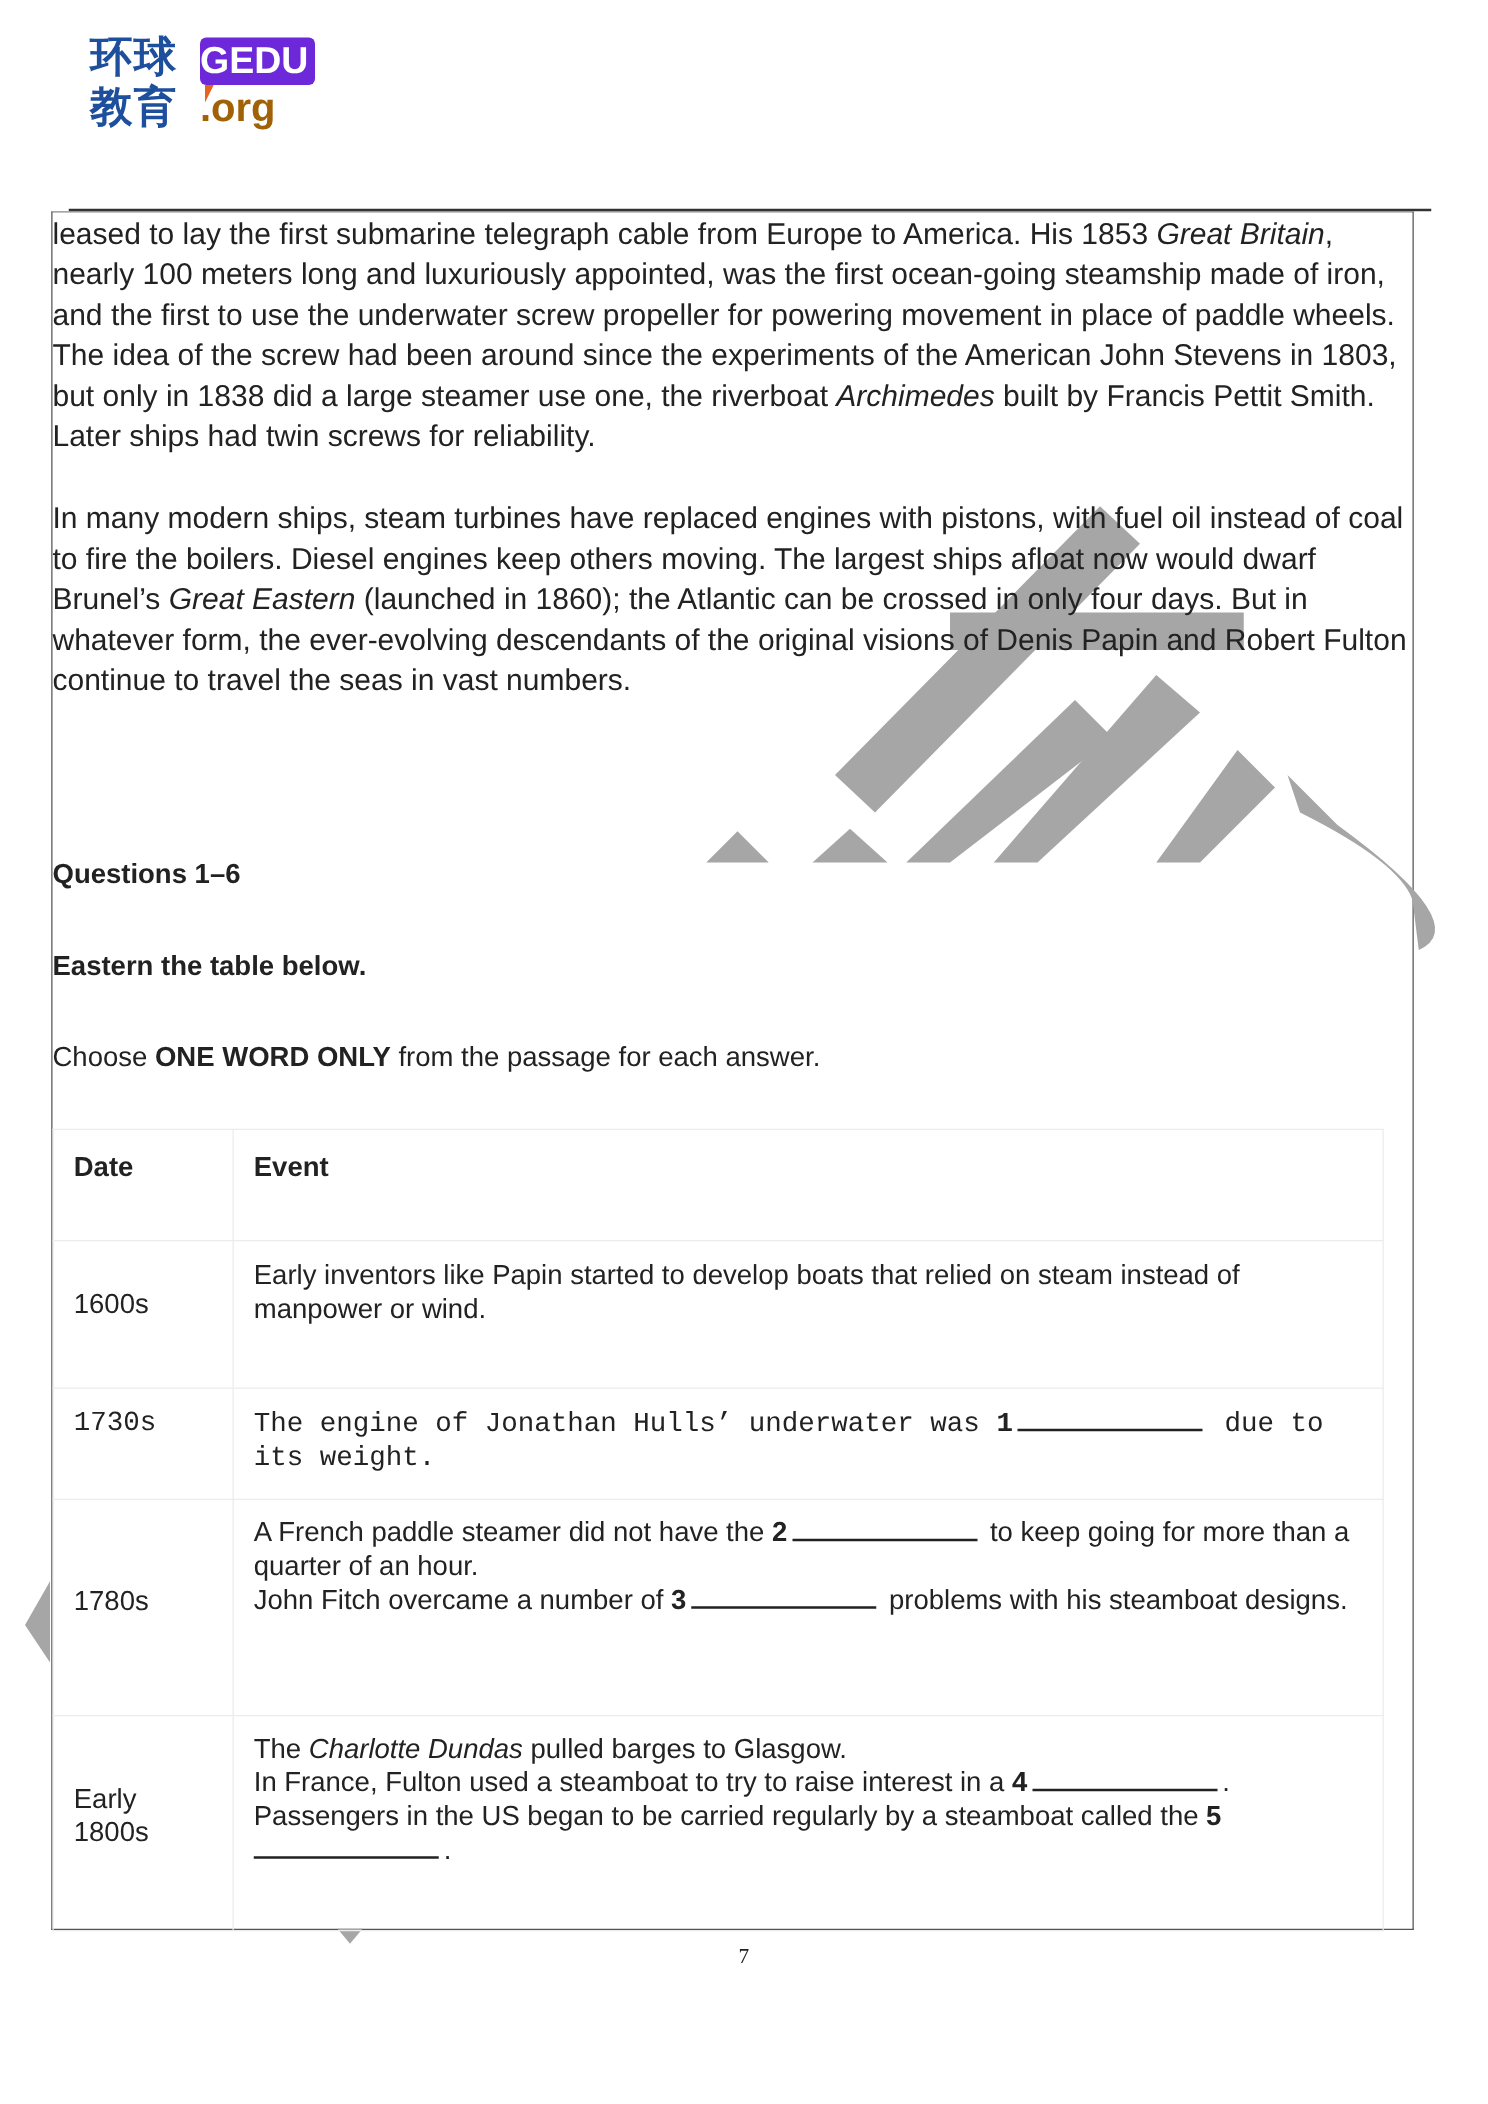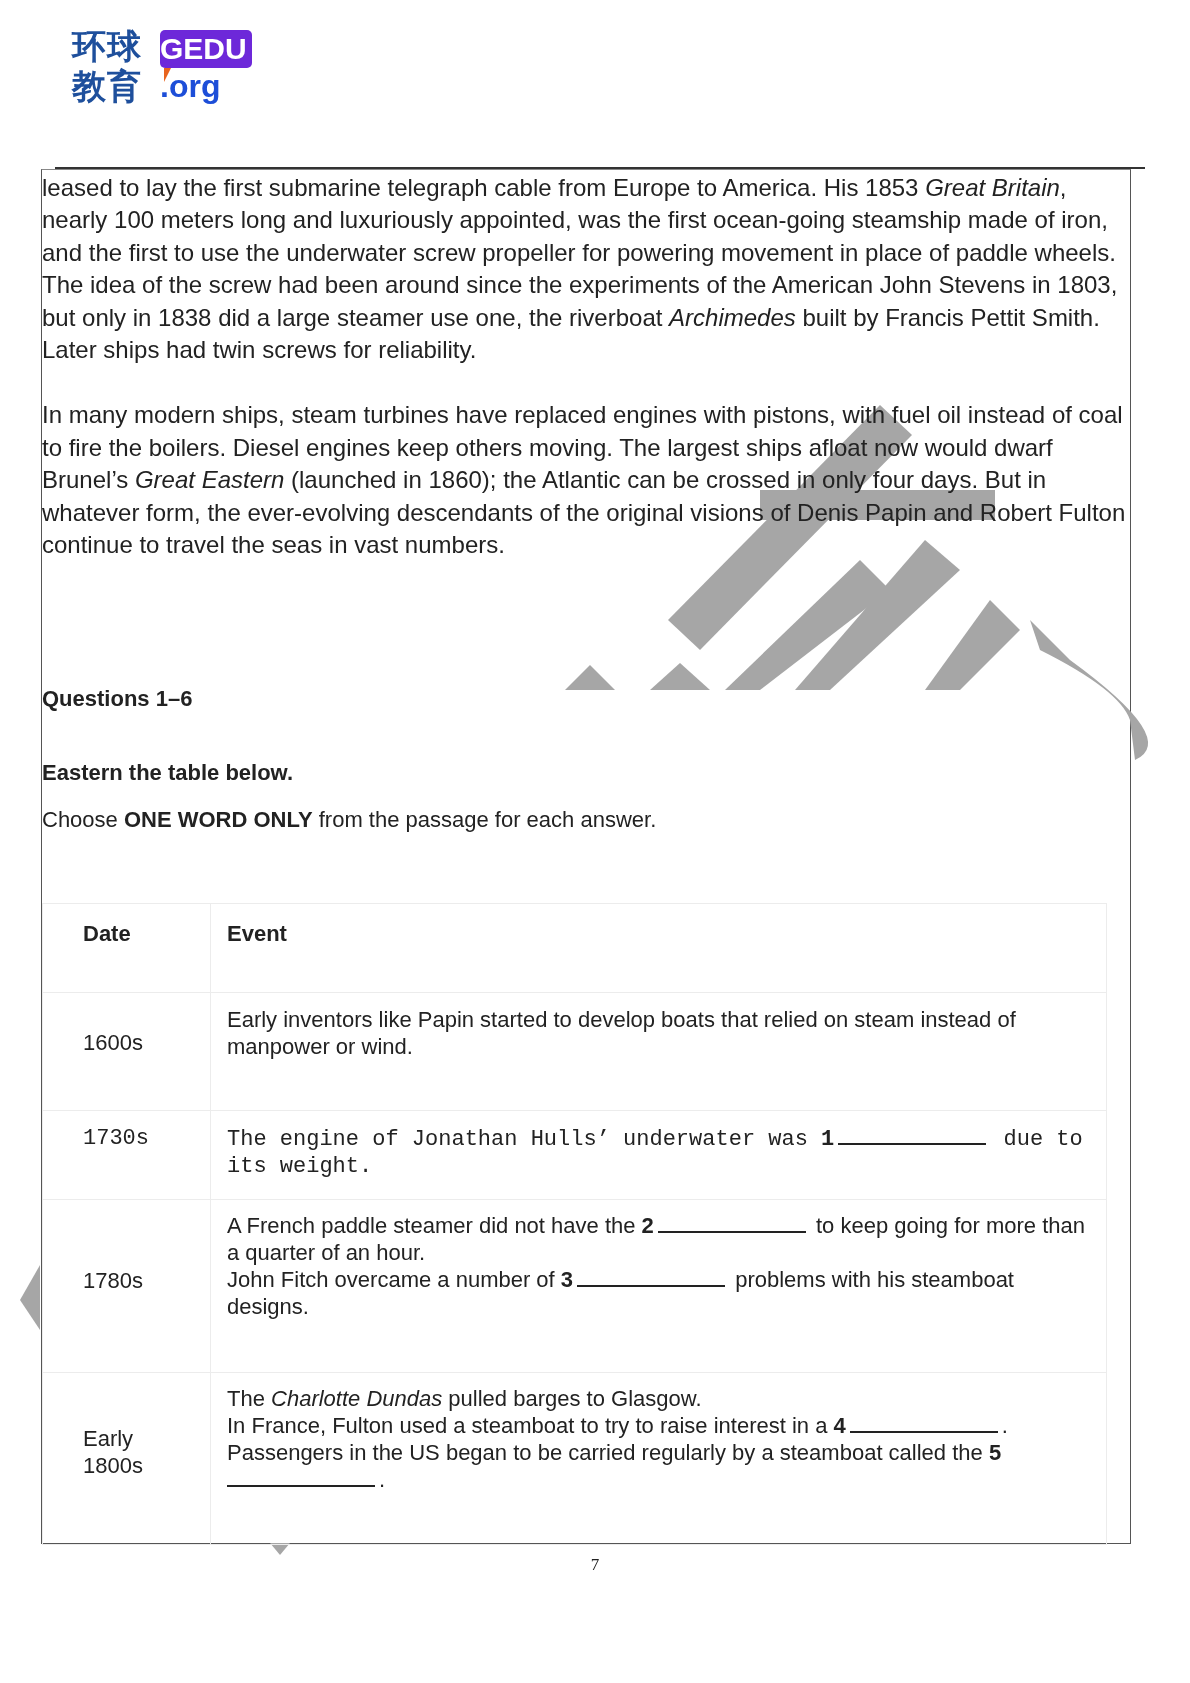".org" .logo-org { color: #1d4ed8 -> #a16207 }
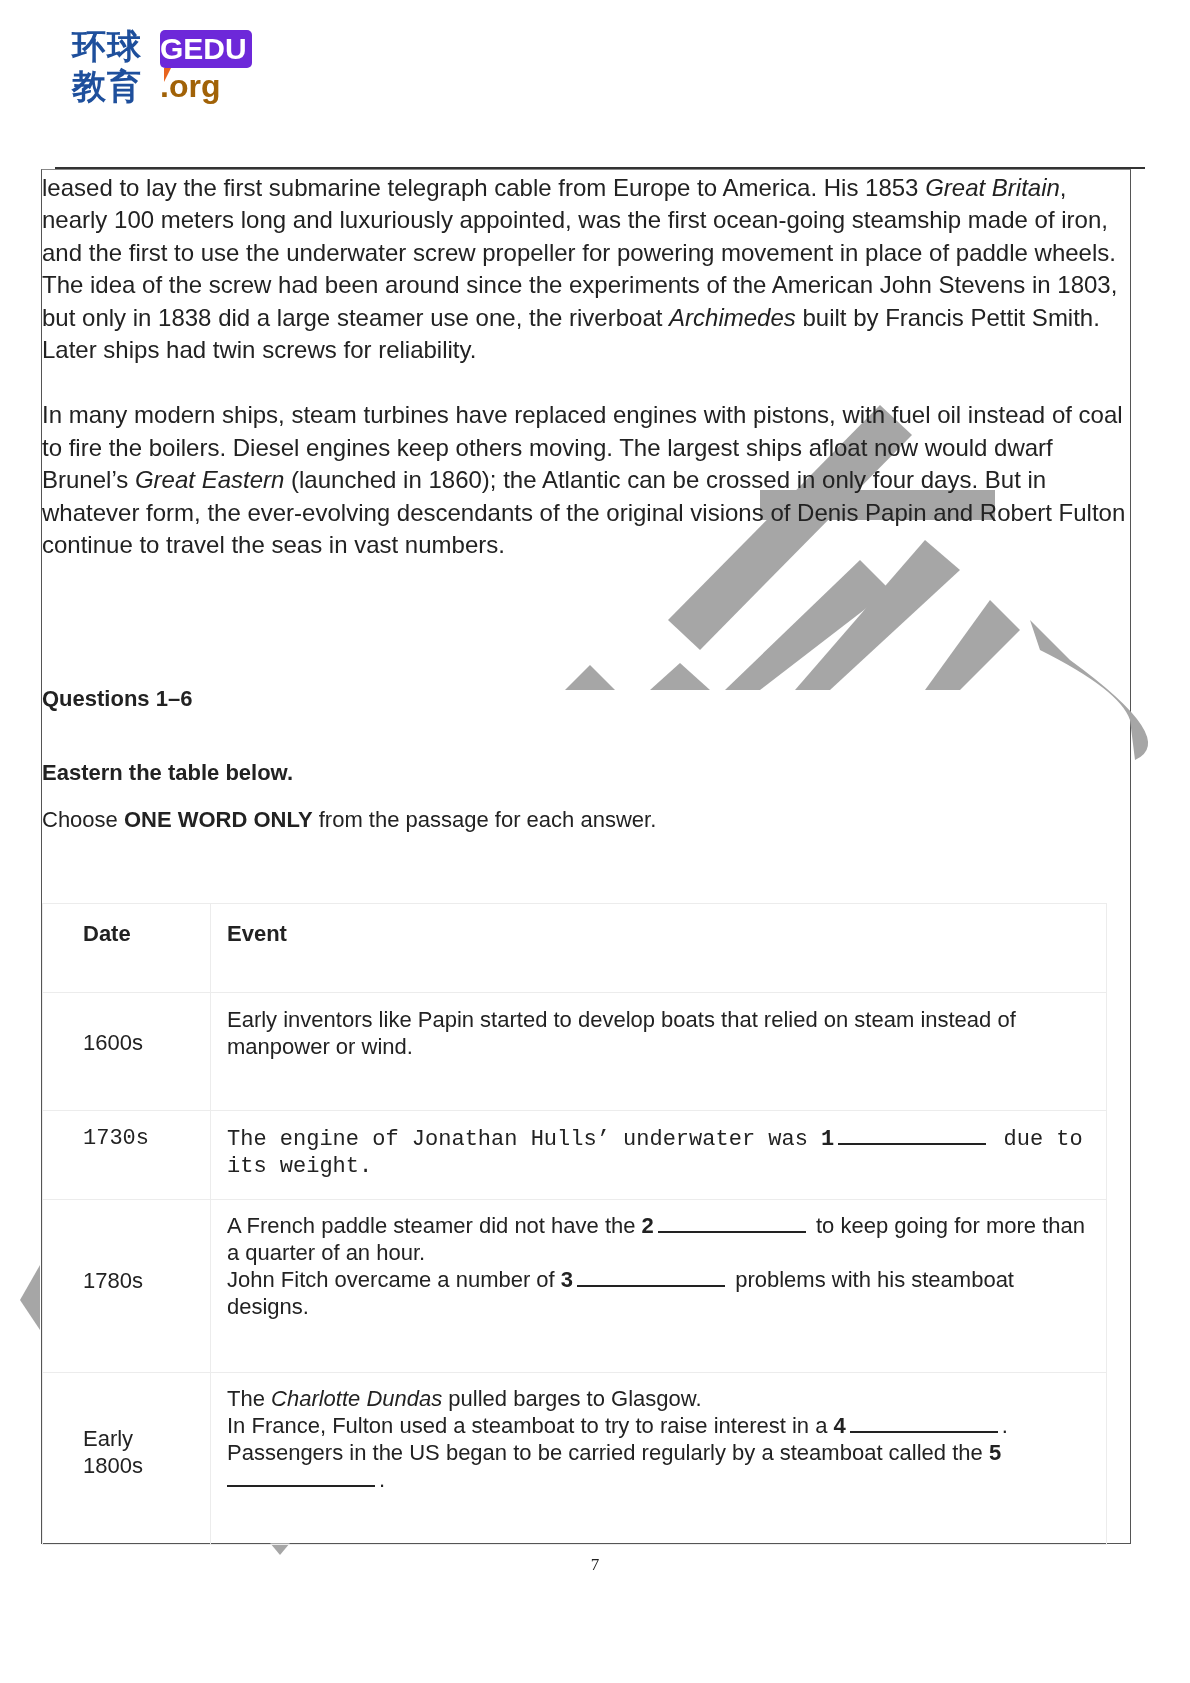"Choose ONE WORD ONLY from" div.q-instr { top: 807px -> 833px }
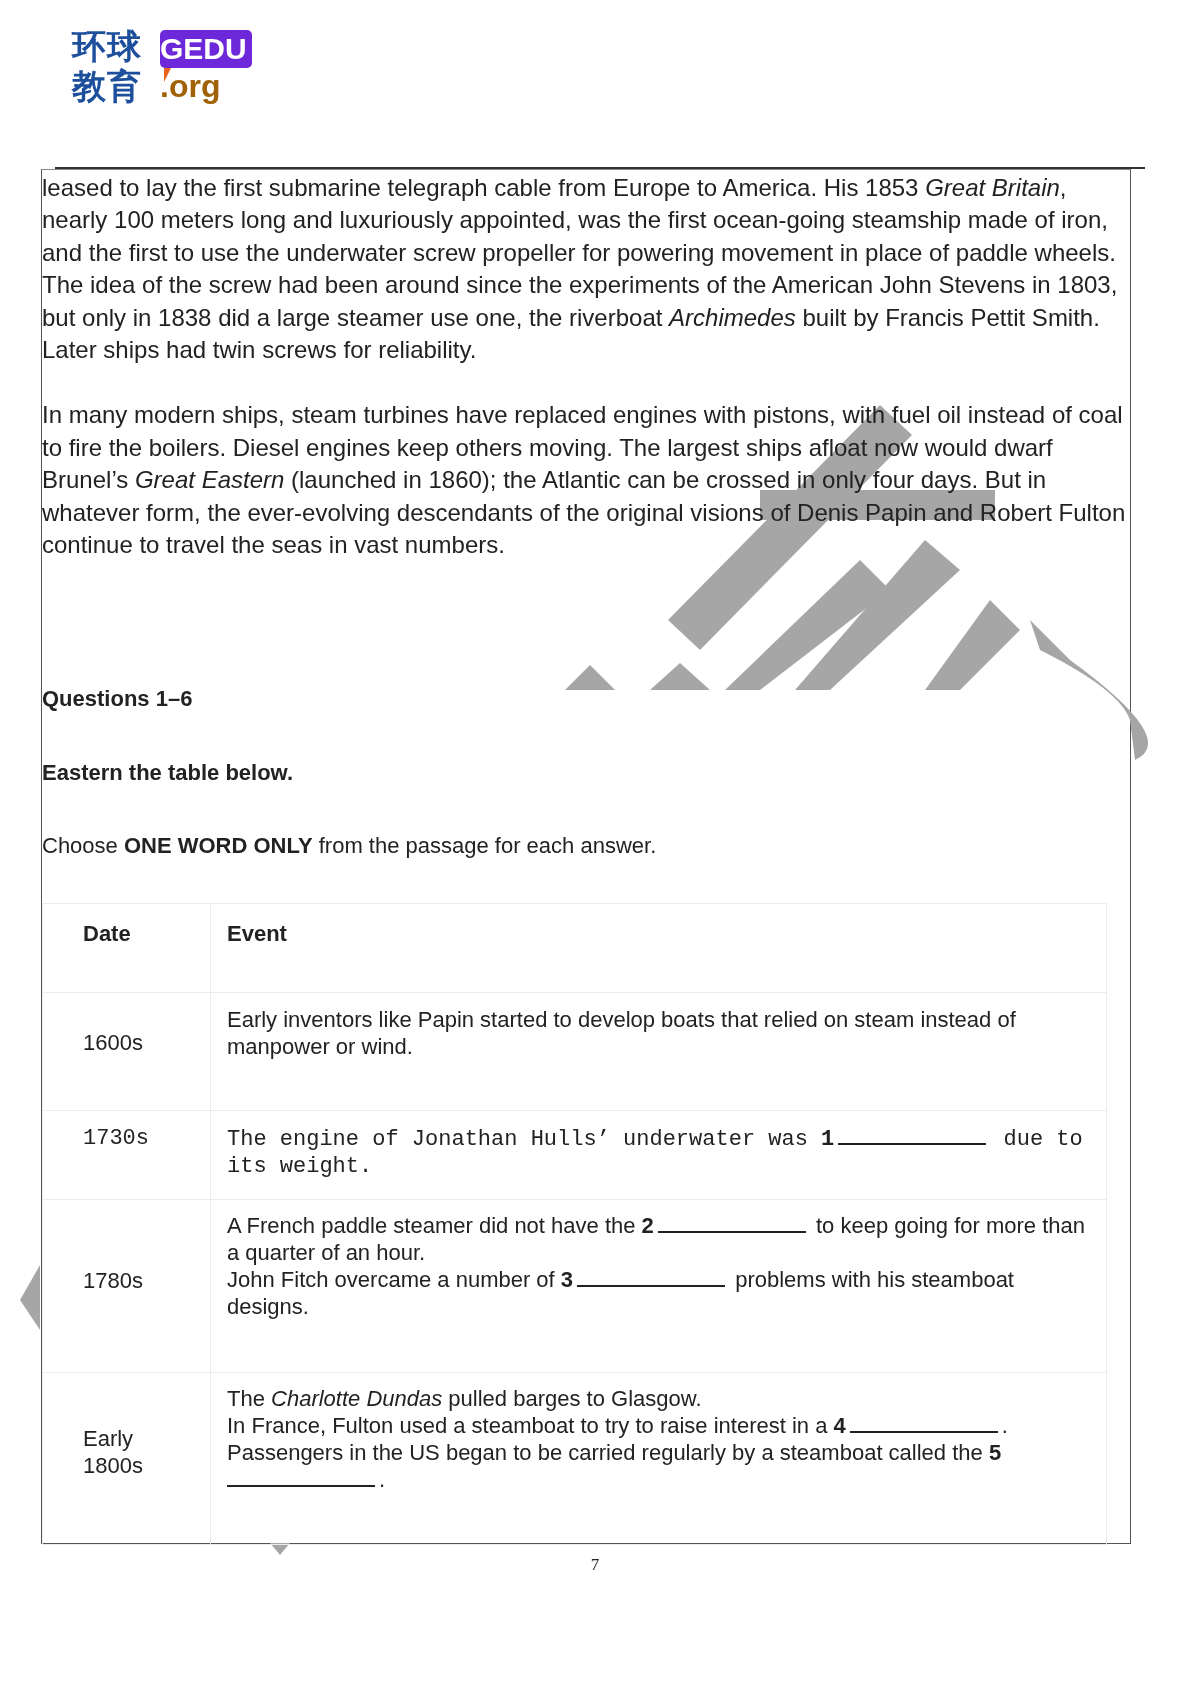"Date" .tbl .c-date { padding-left: 24px -> none }
